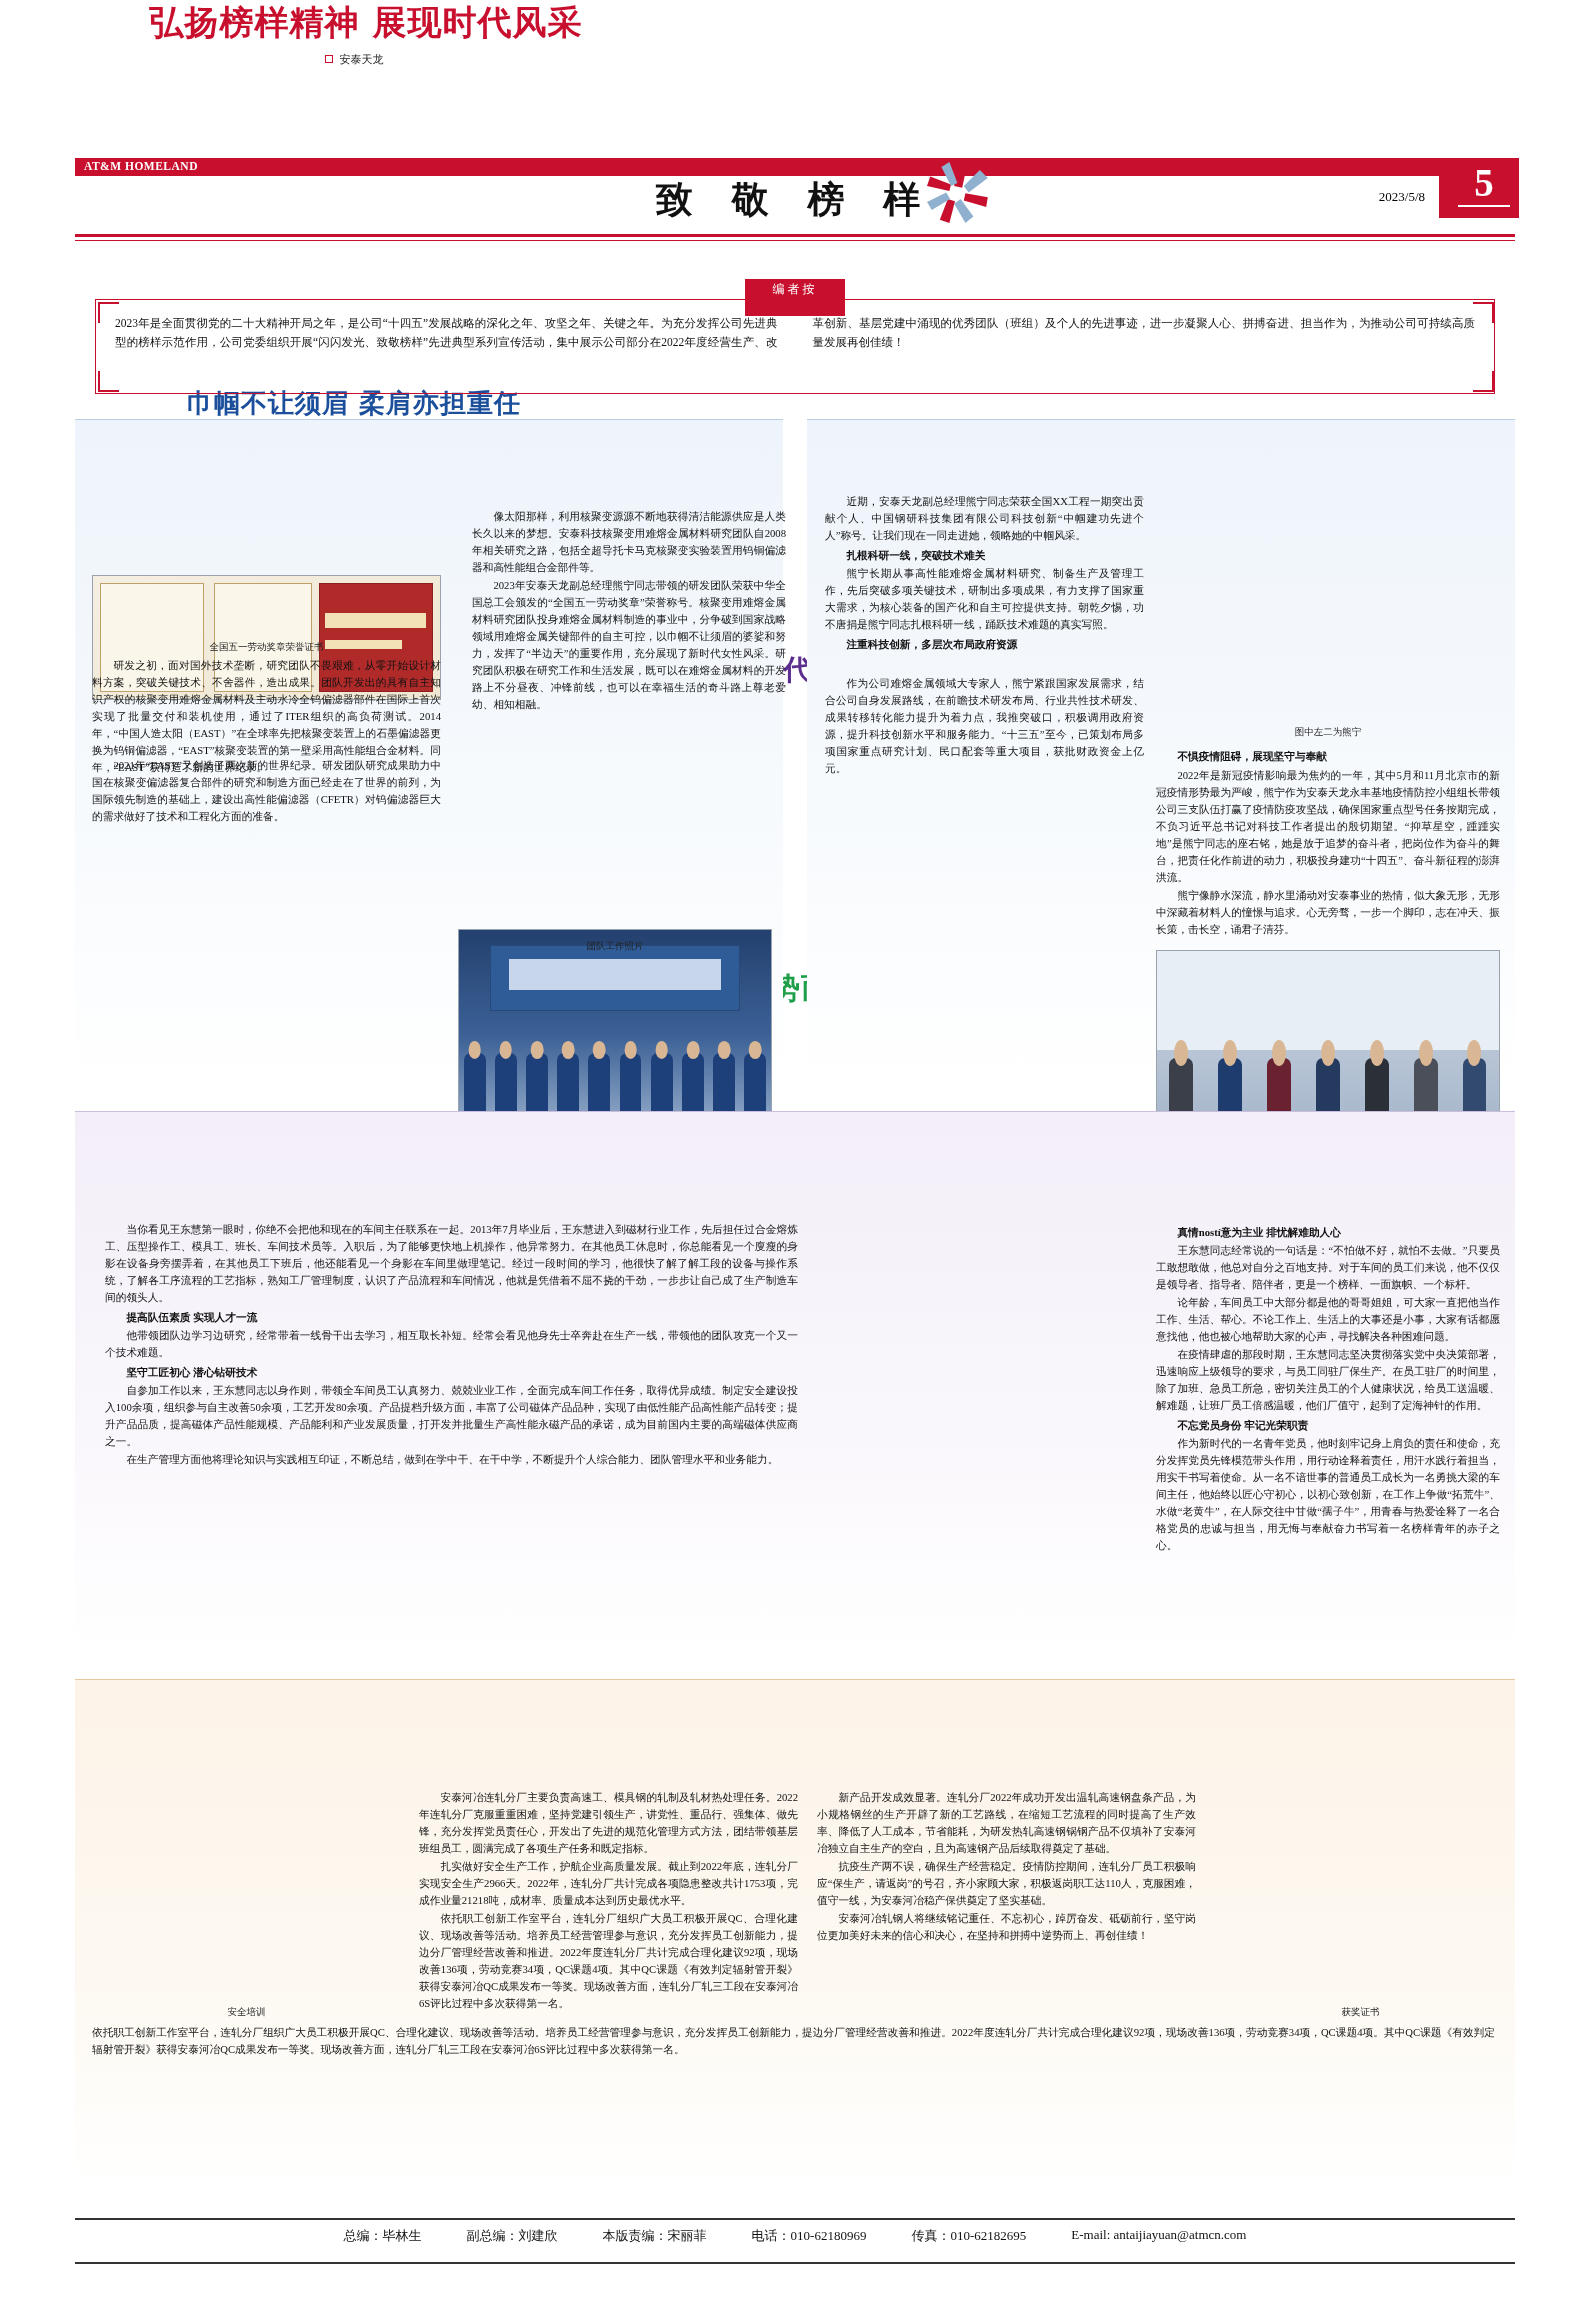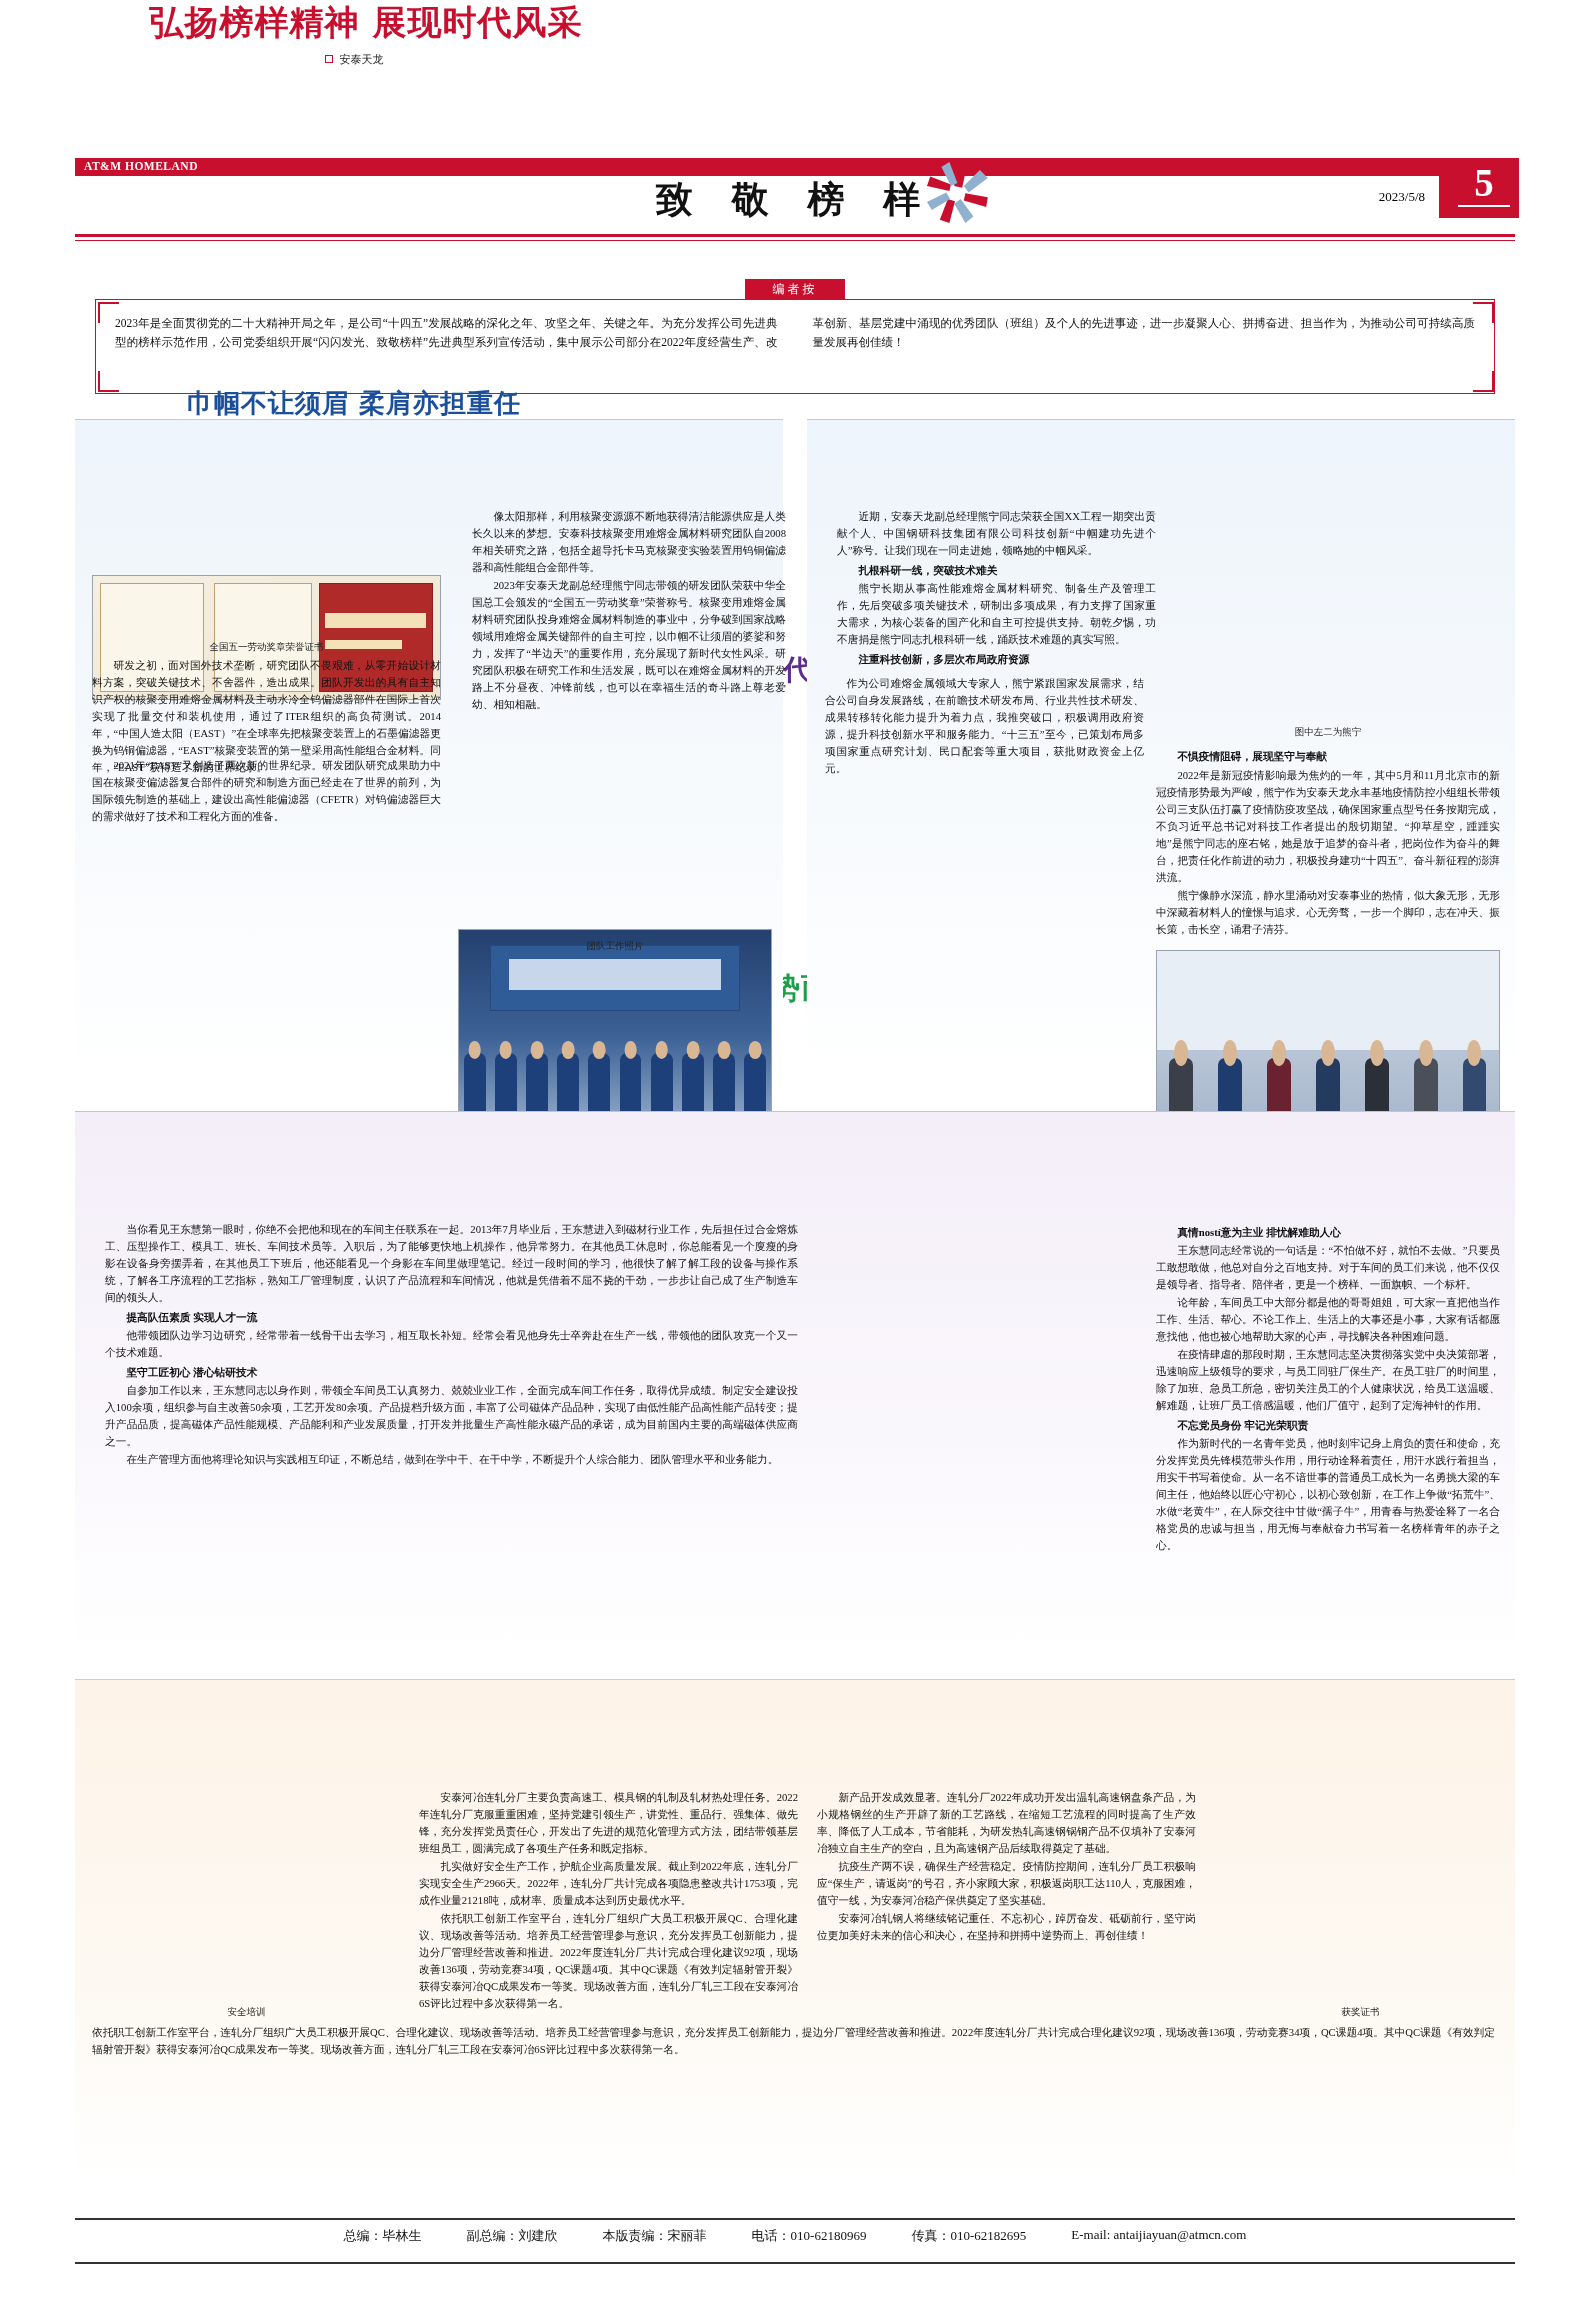"编者按" .ed-badge { height: 21px -> 37px }
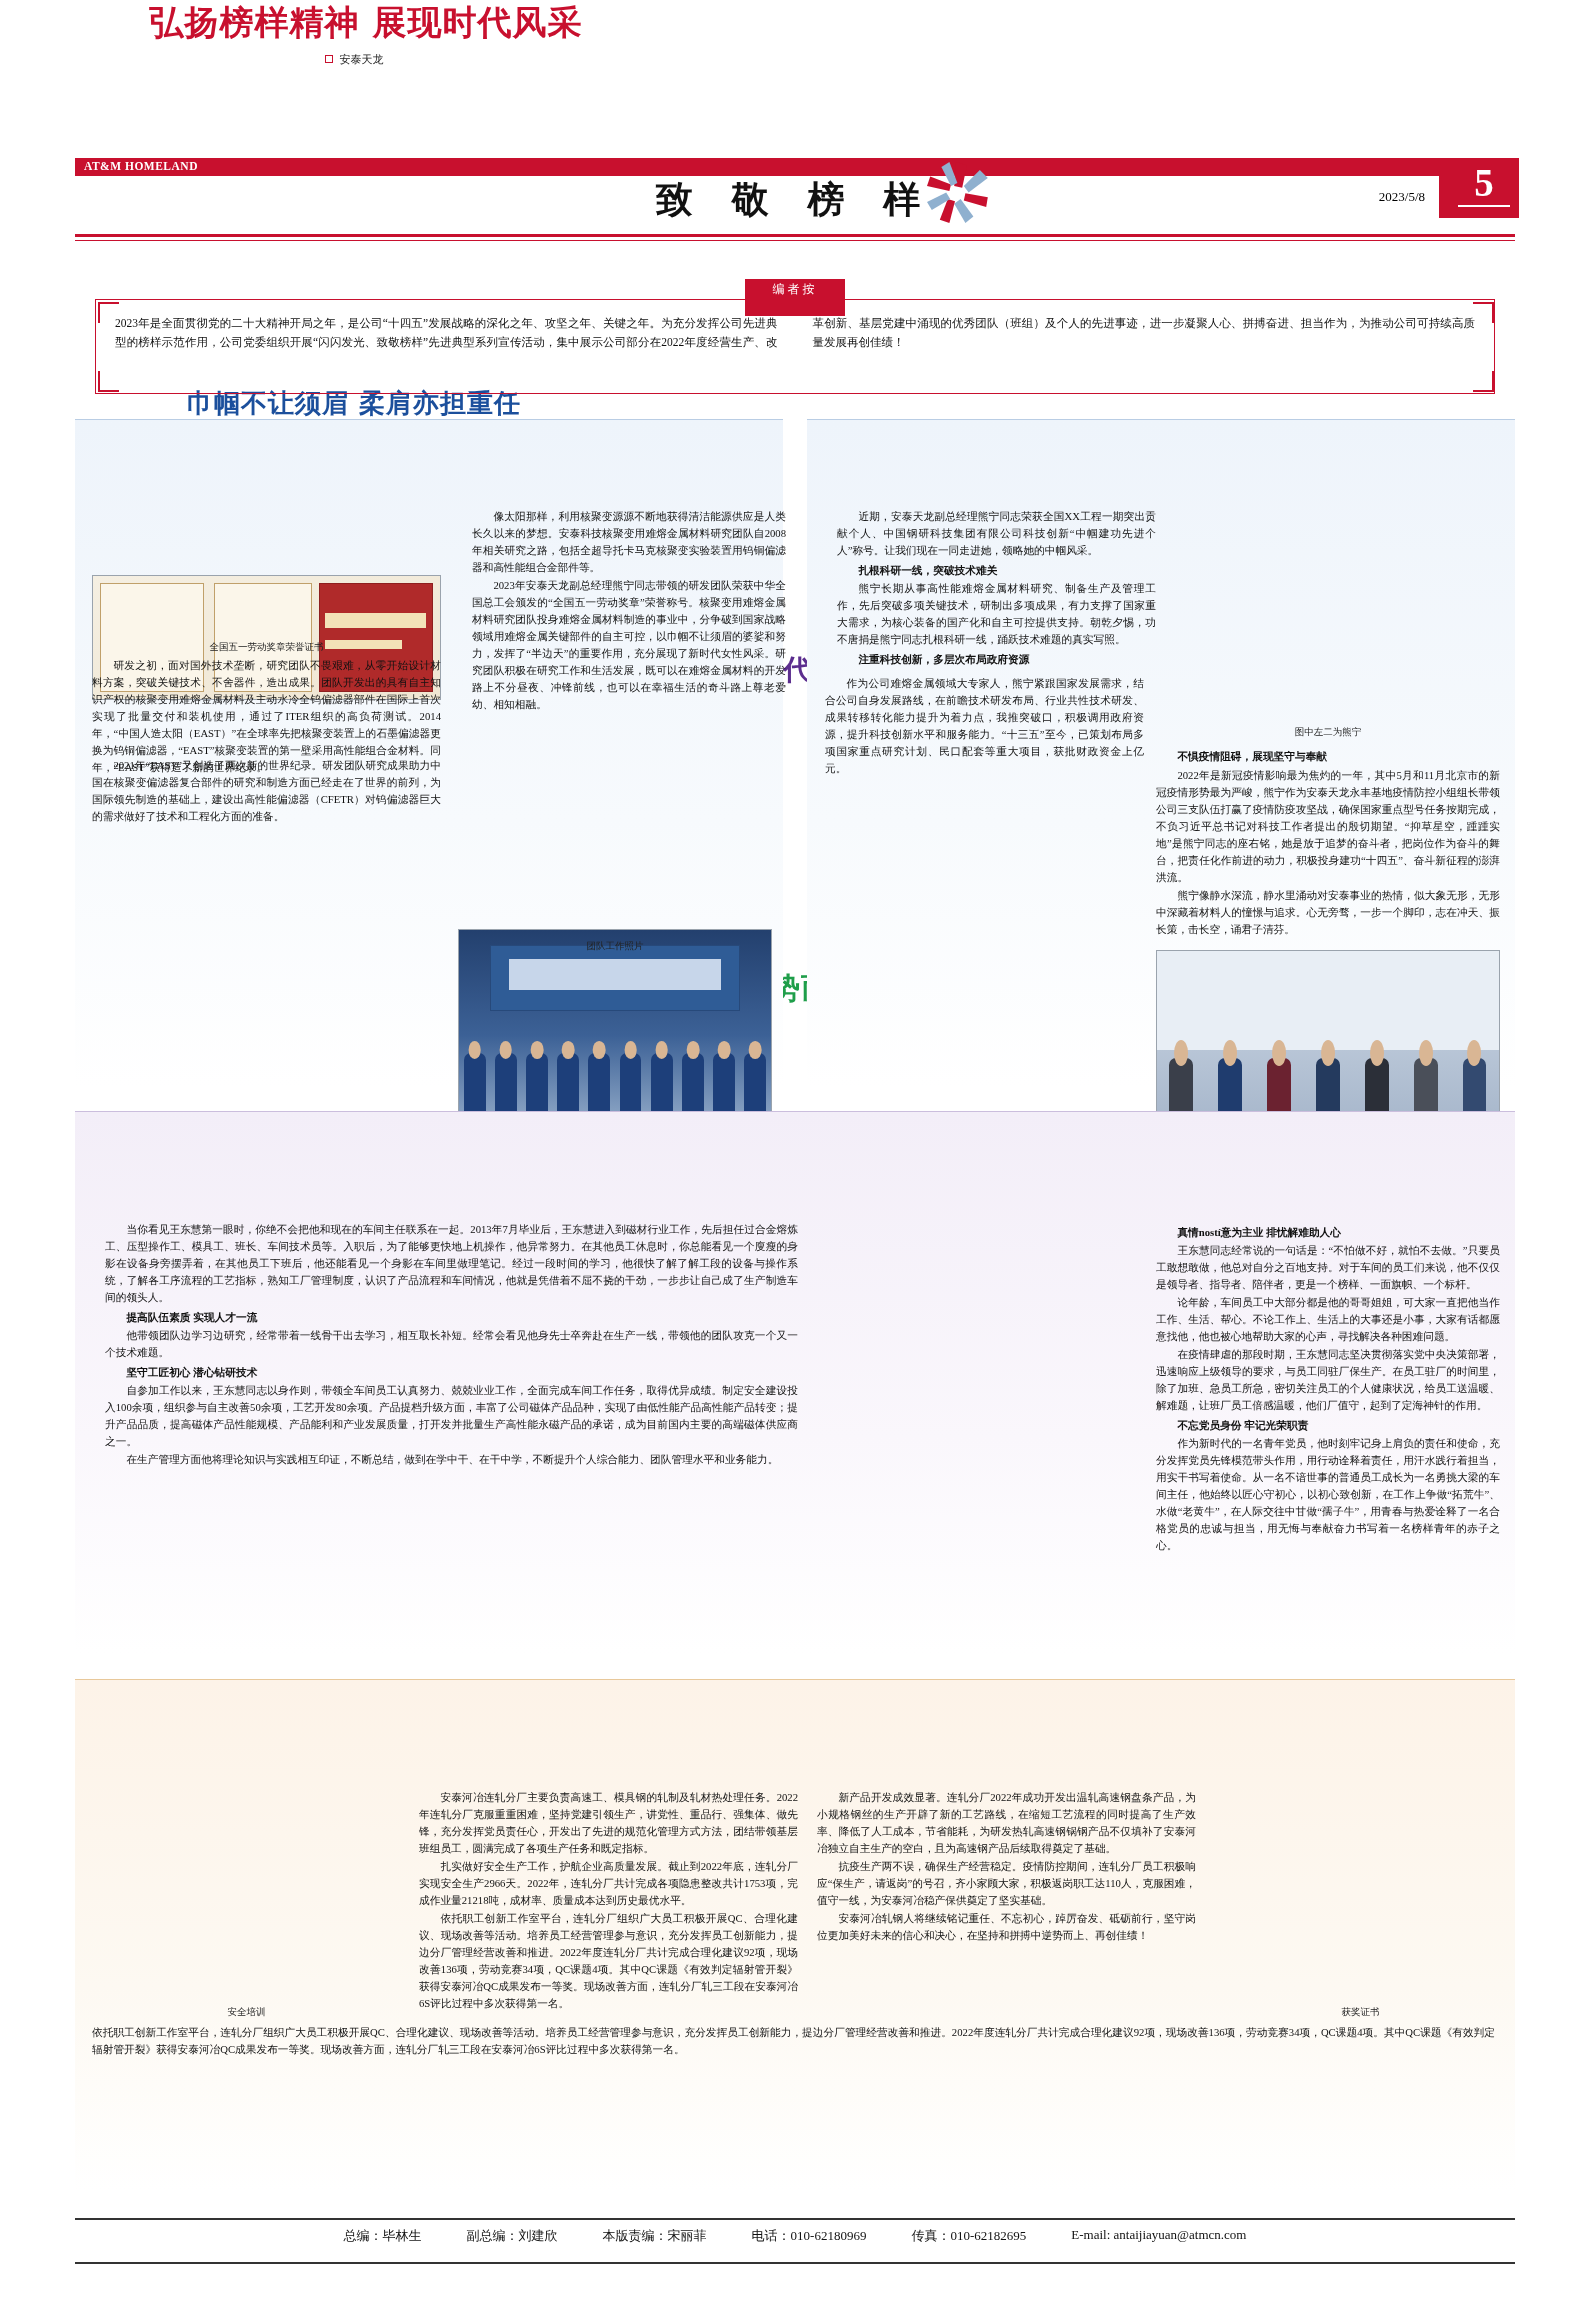"近期，安泰天龙副总经理熊宁同志荣获全国XX工程一期突出贡献个人、中国钢研科技集团" div.col-text { margin-left: 12px -> none; top: 508px -> 493px }
